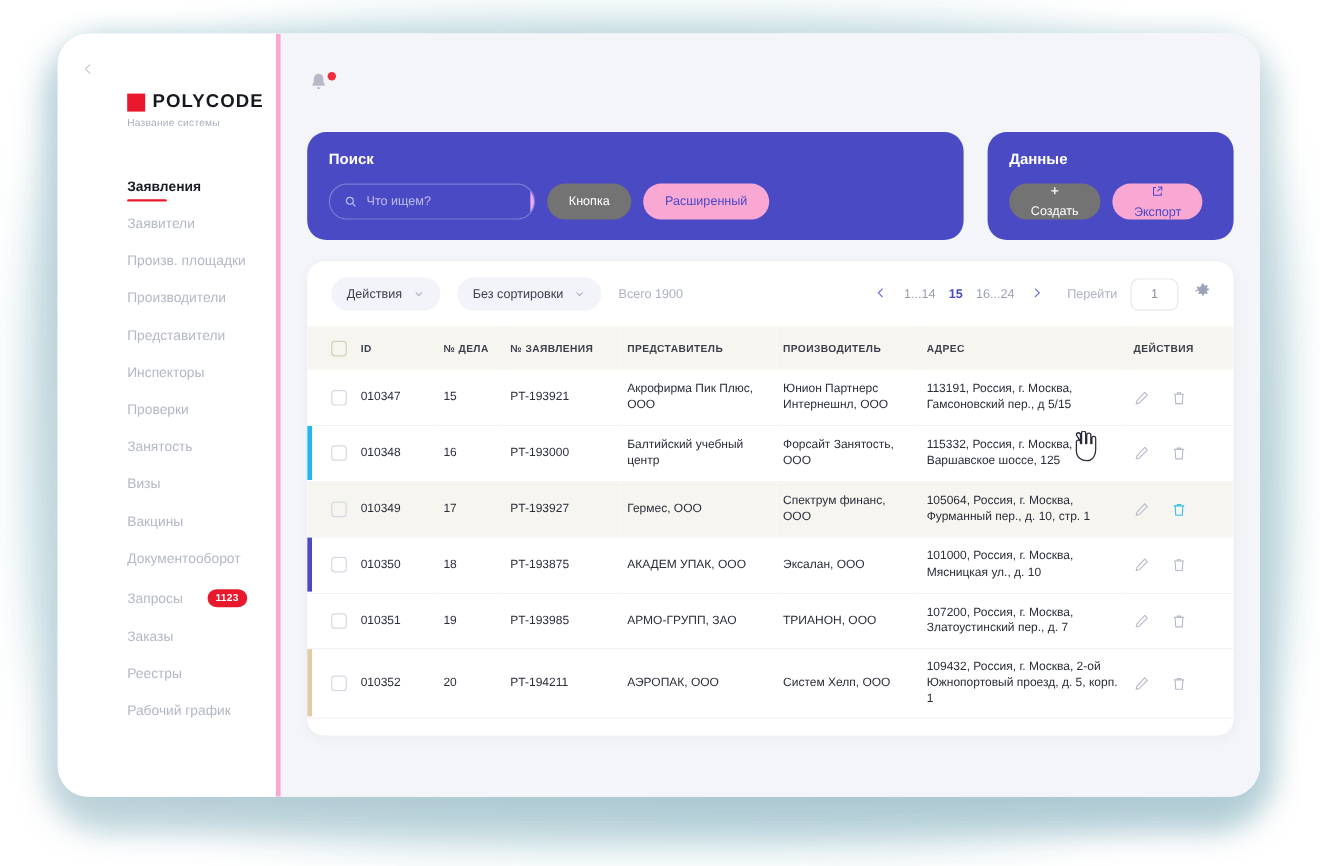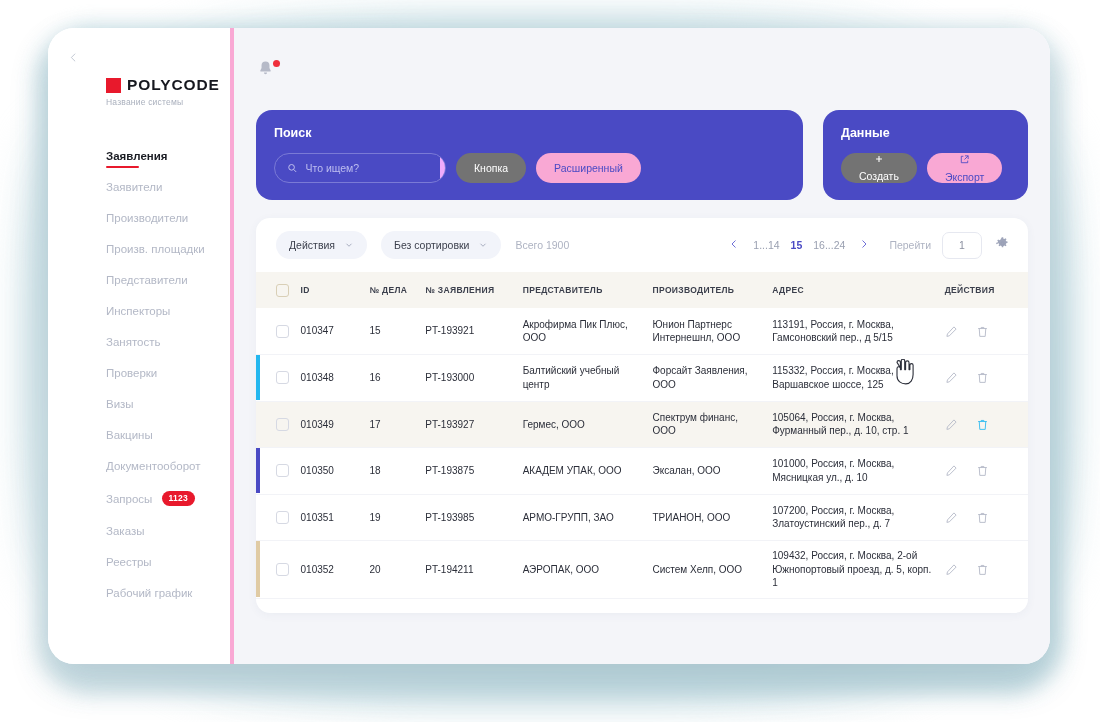"Что ищем?" .search-field { border-right: 5px solid #f0abfc -> 3px solid #f0abfc }
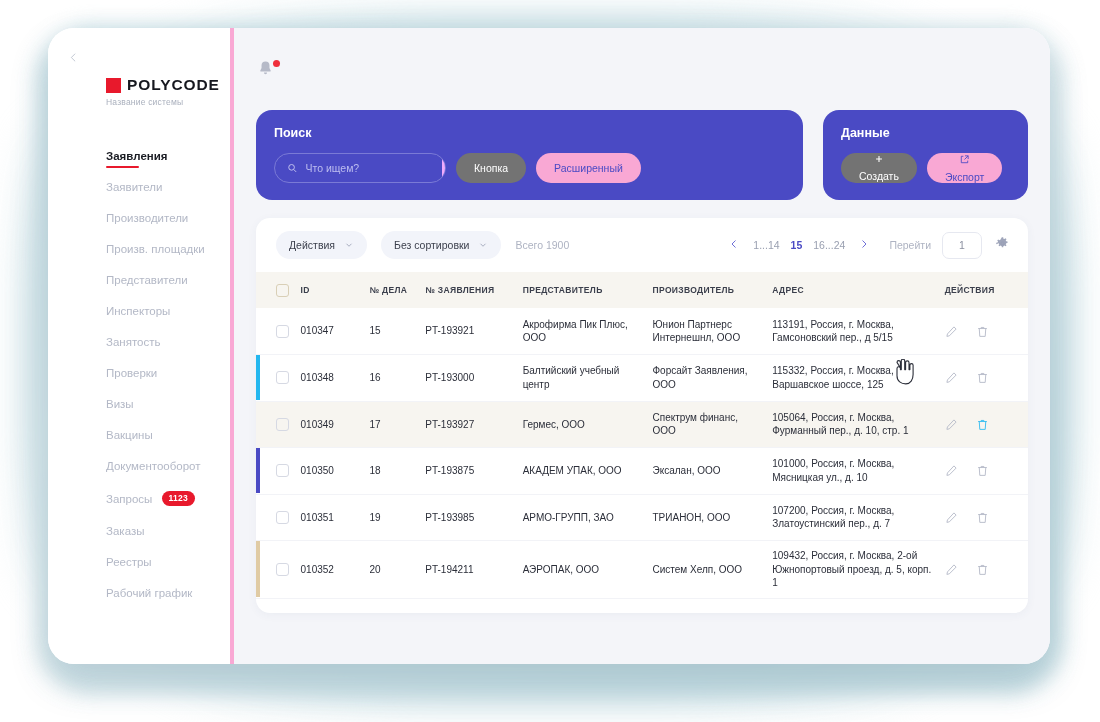"Производители" a.nav-item { order: before "Произв. площадки" -> after "Произв. площадки" }
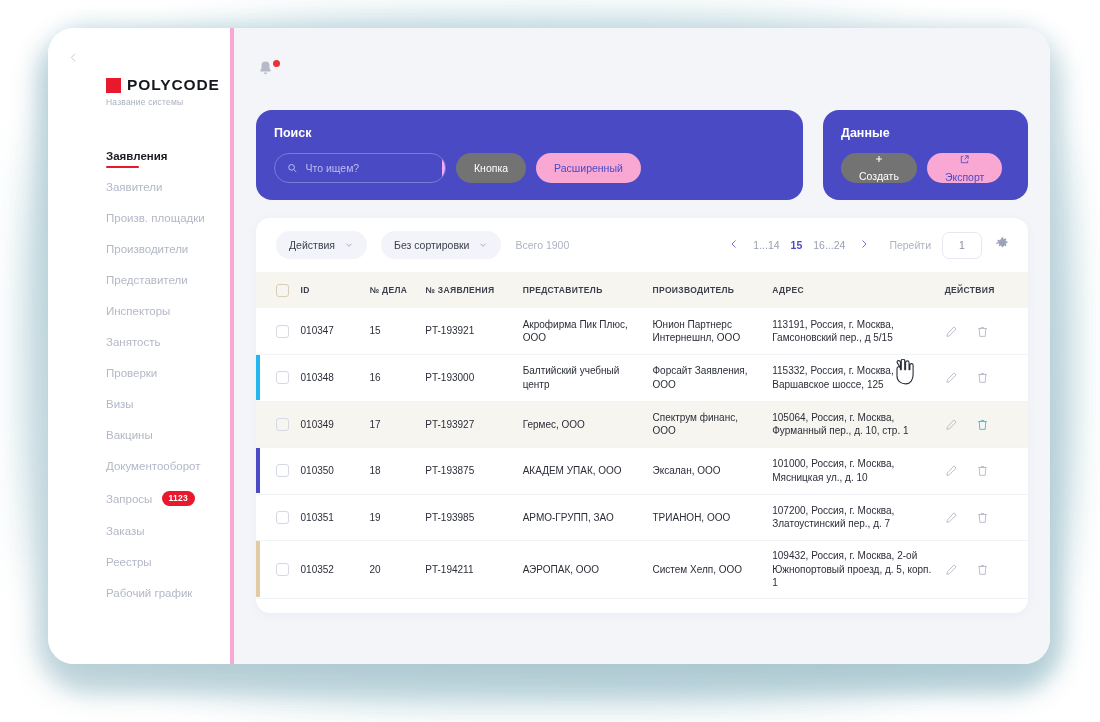"Занятость" a.nav-item { order: before "Проверки" -> after "Проверки" }
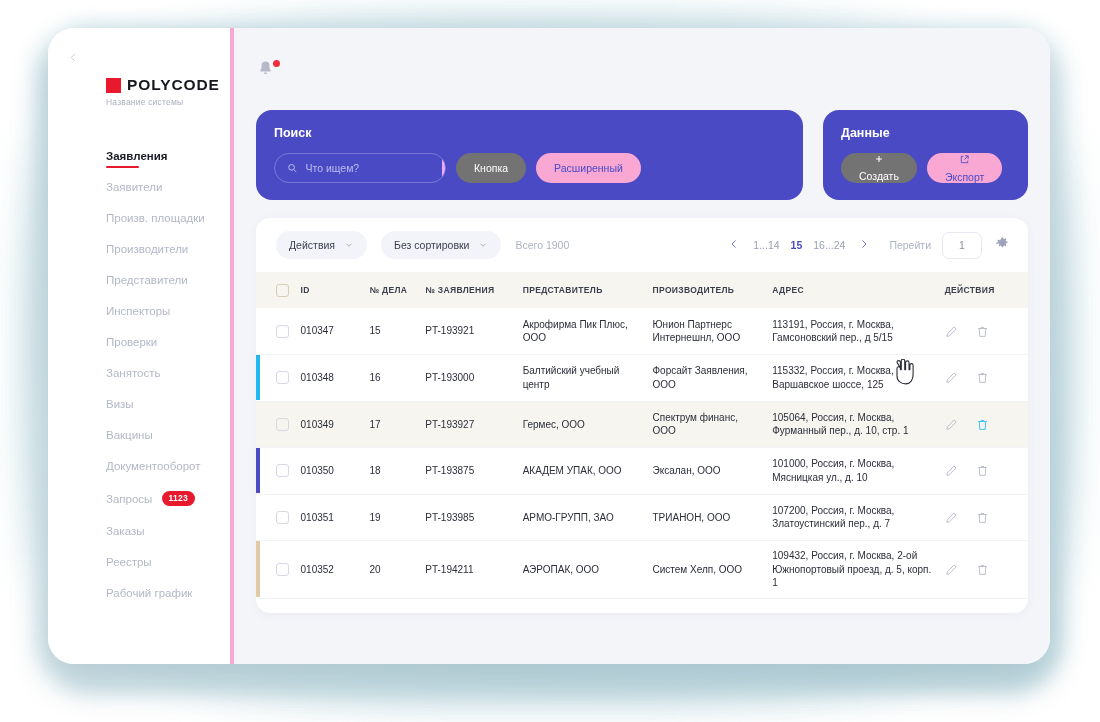"Форсайт Заявления, ООО" td { text: Заявления -> Занятость }
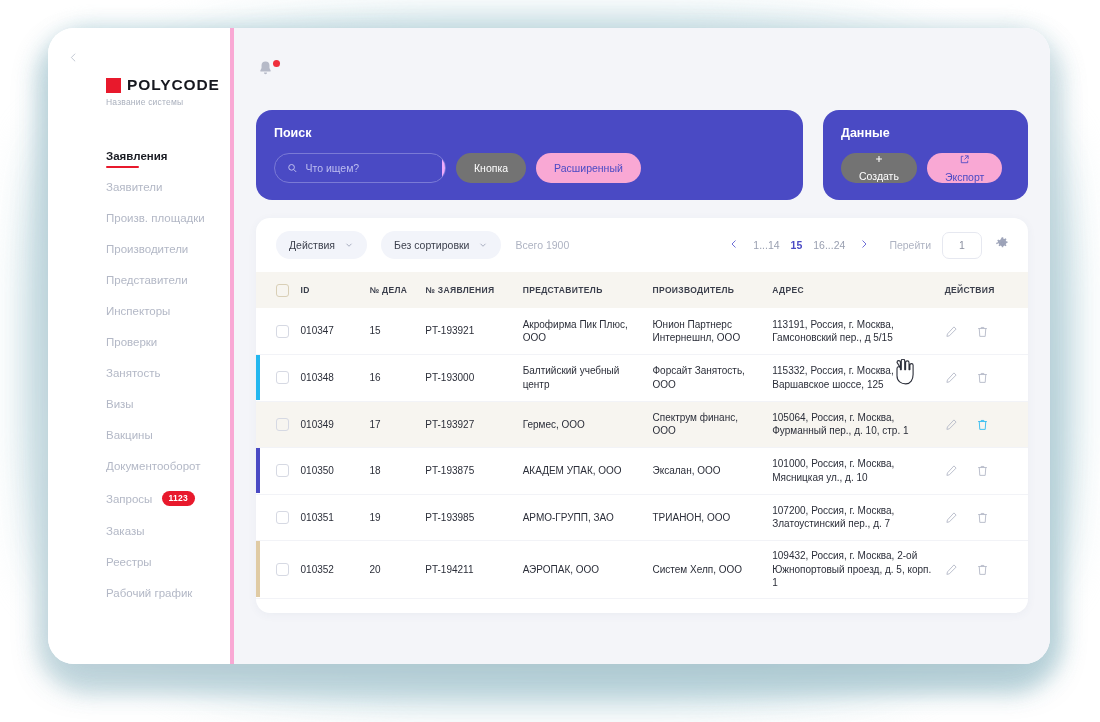"1123" .nav-badge { margin-left: 6px -> 17px }
